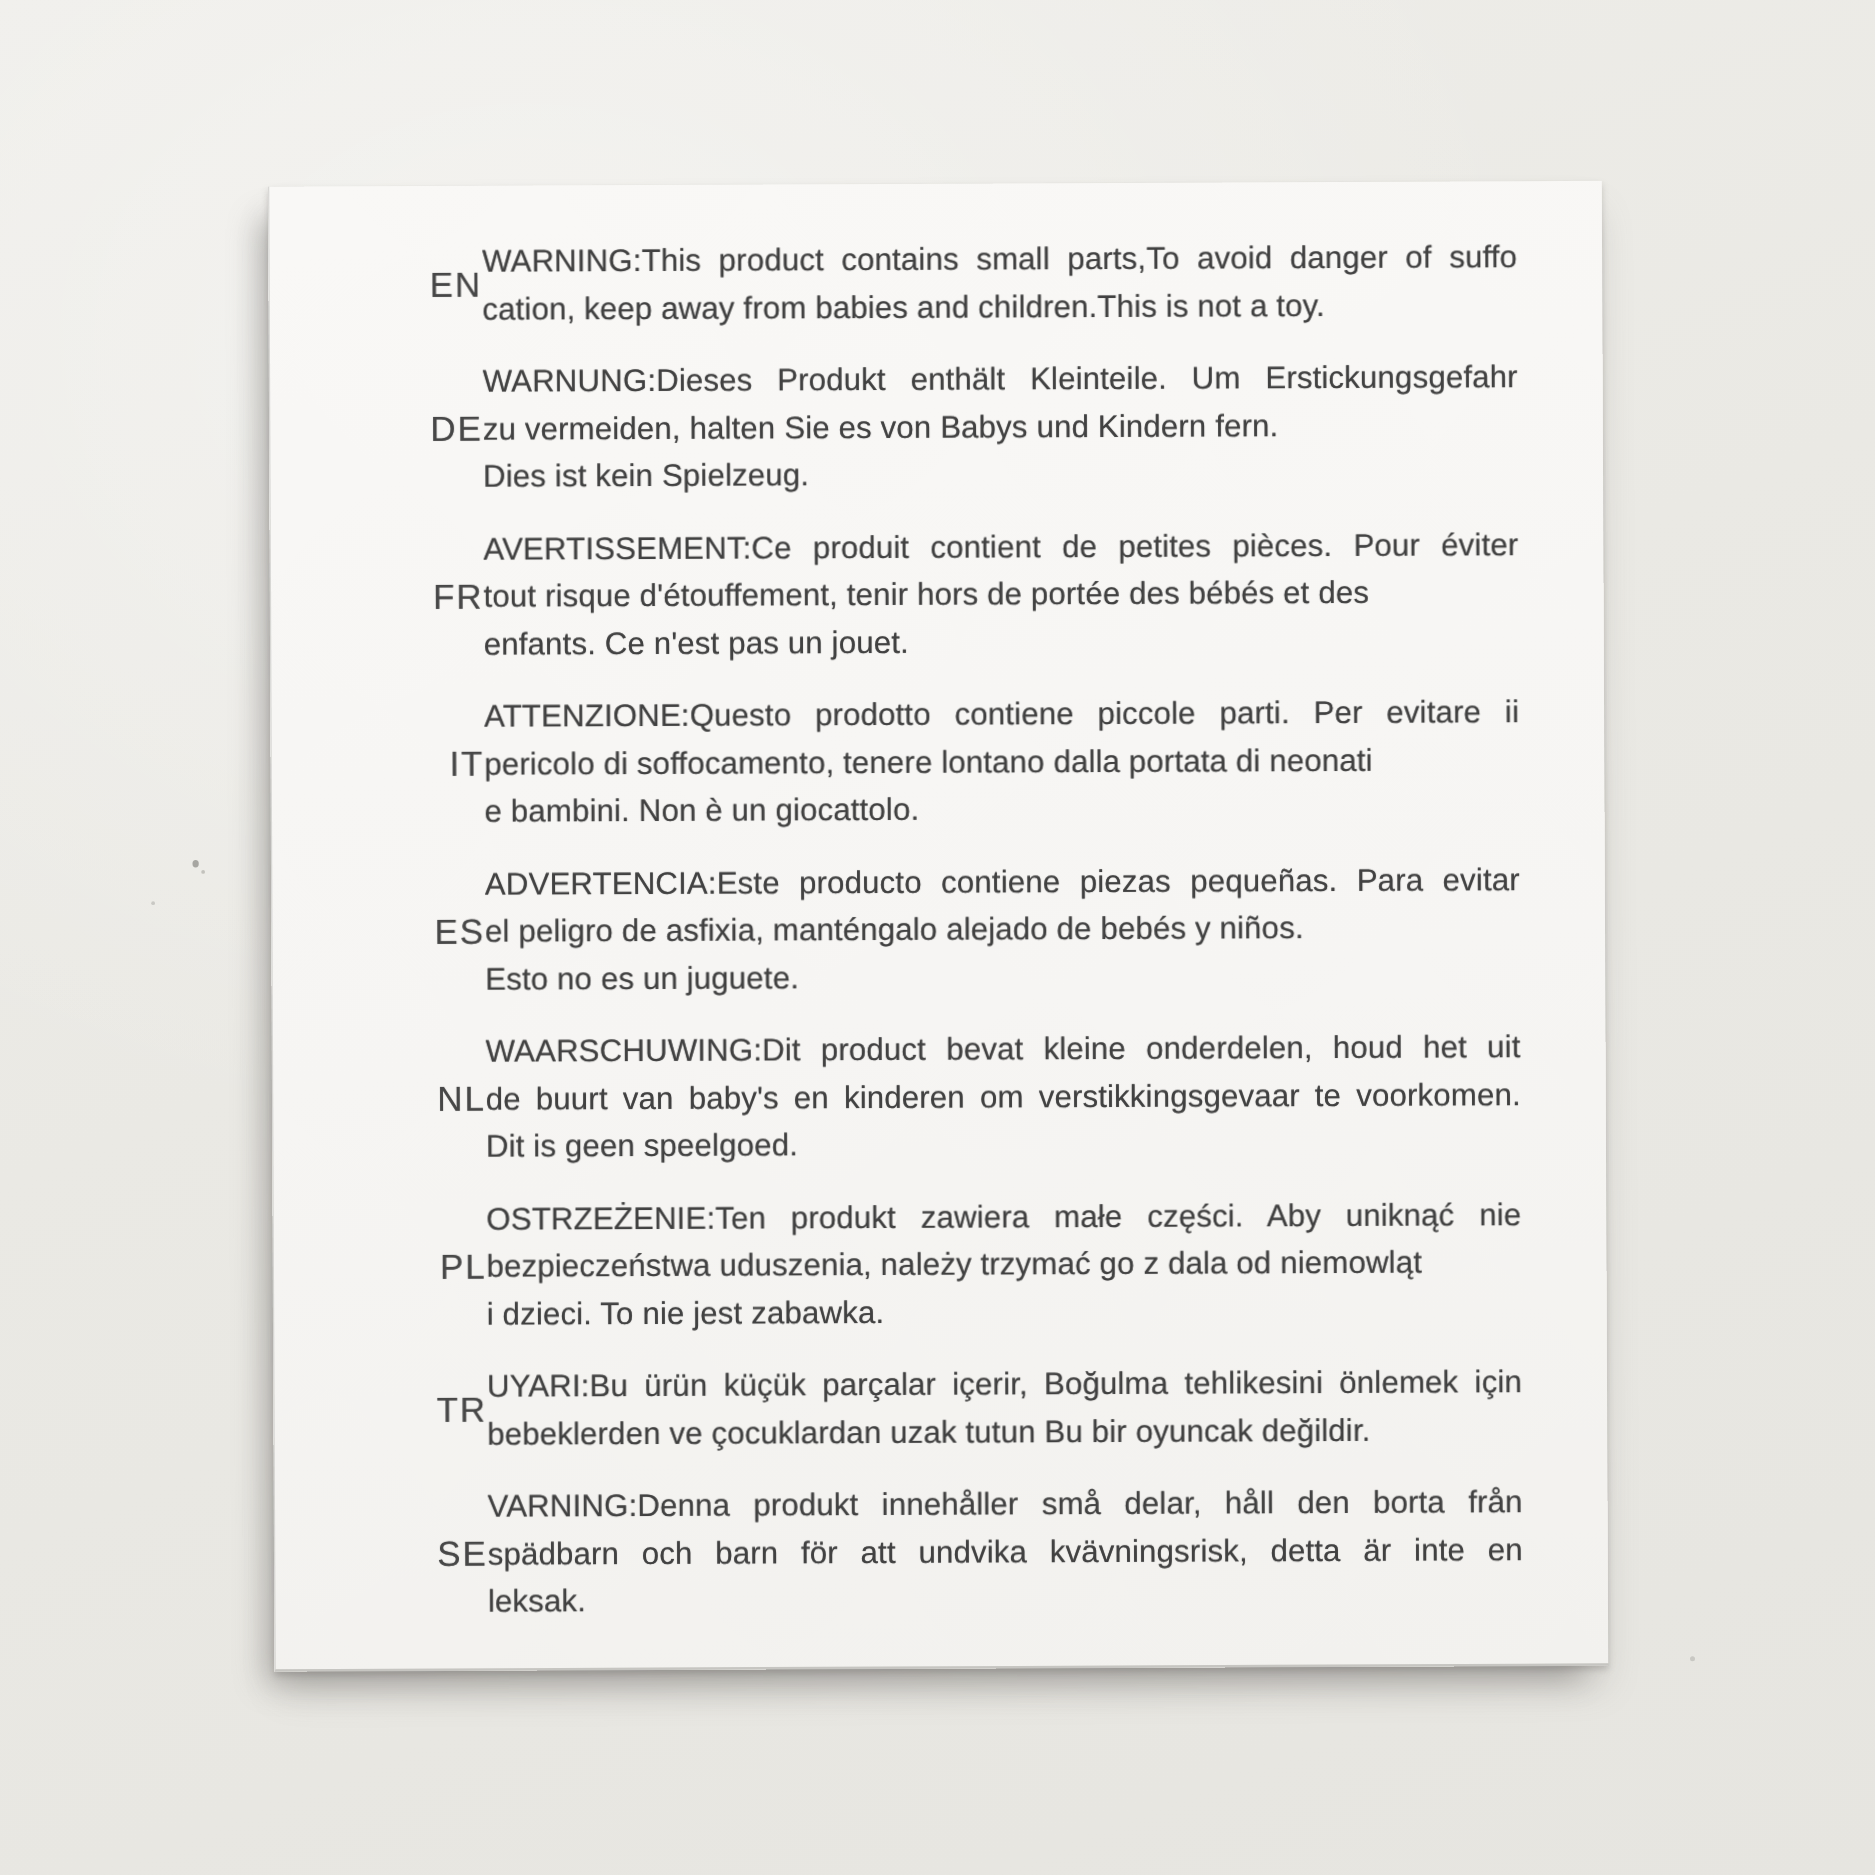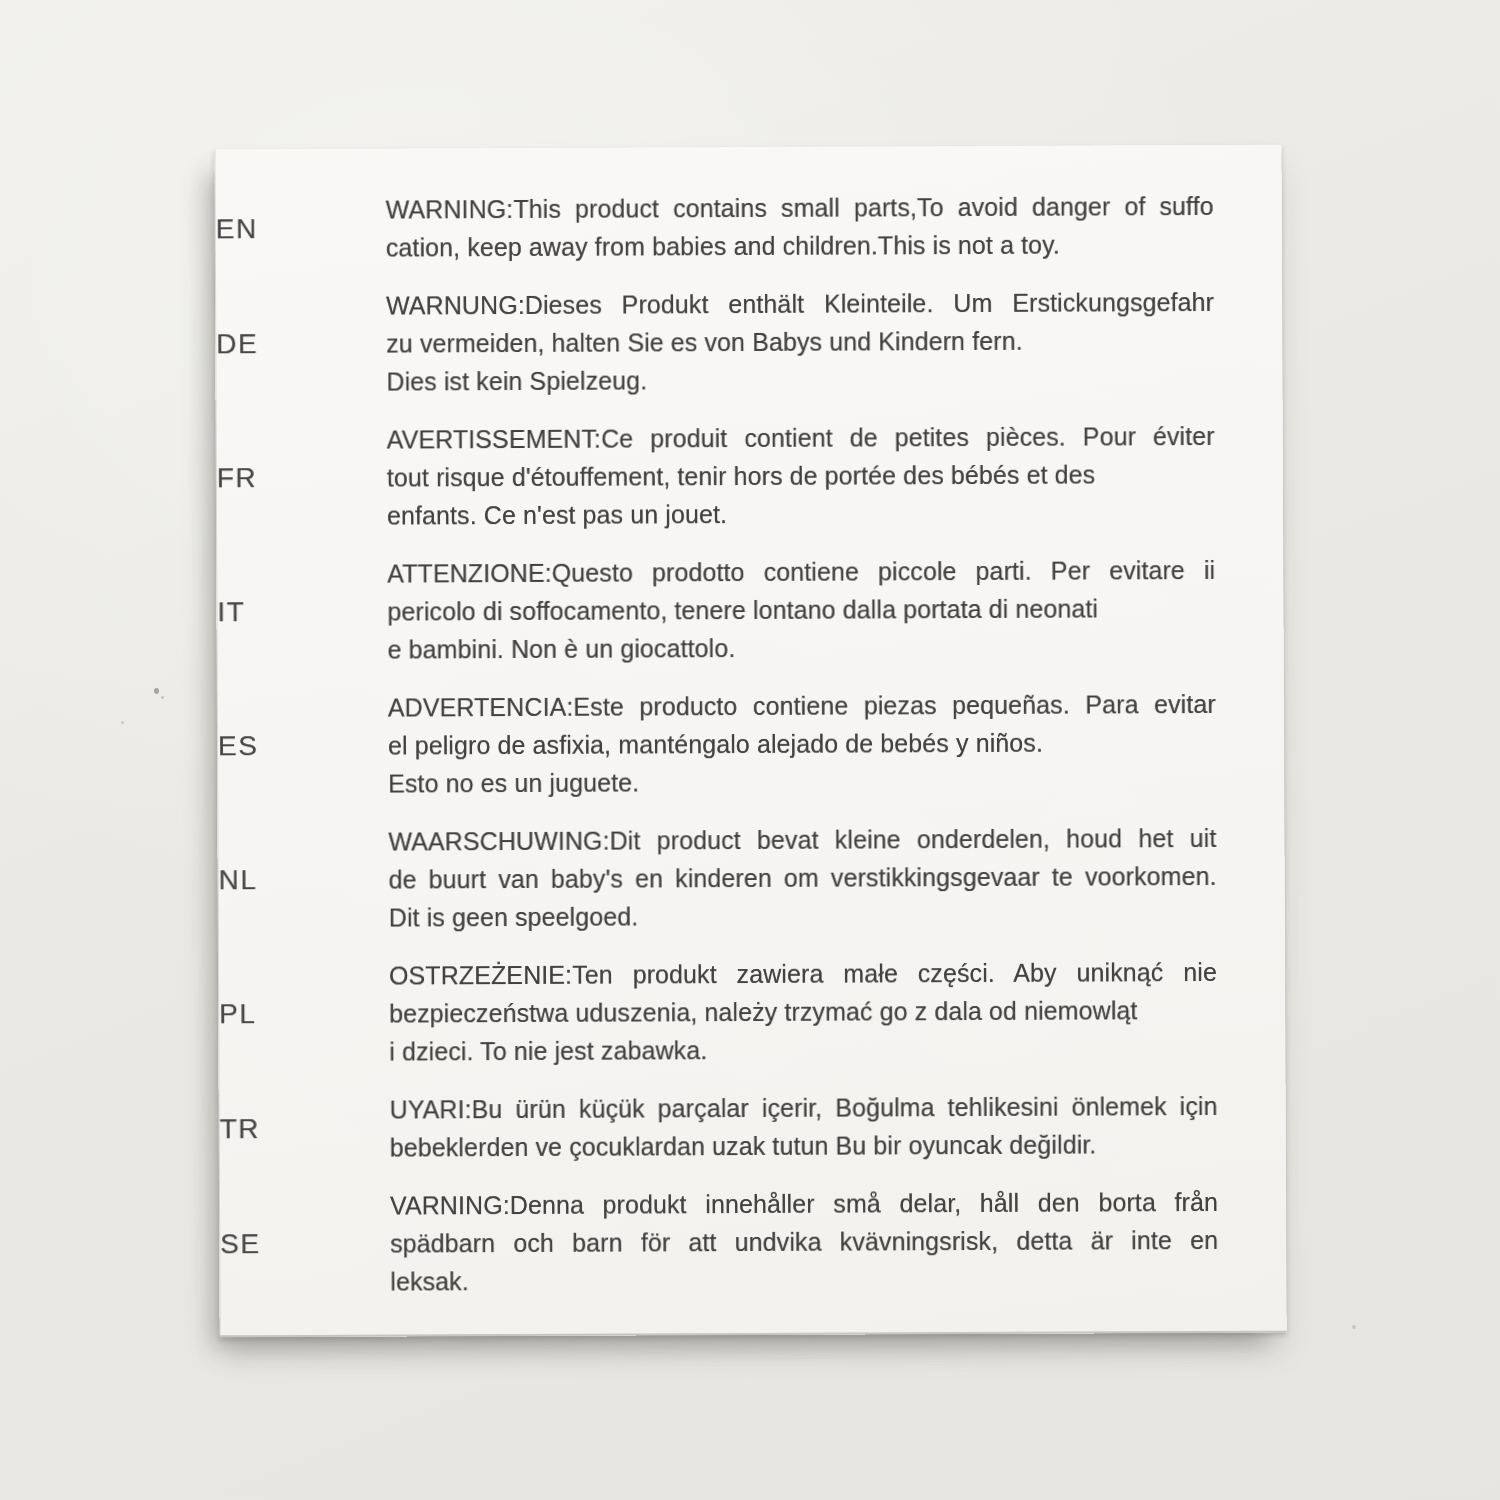"EN" .code { text-align: left -> right }
